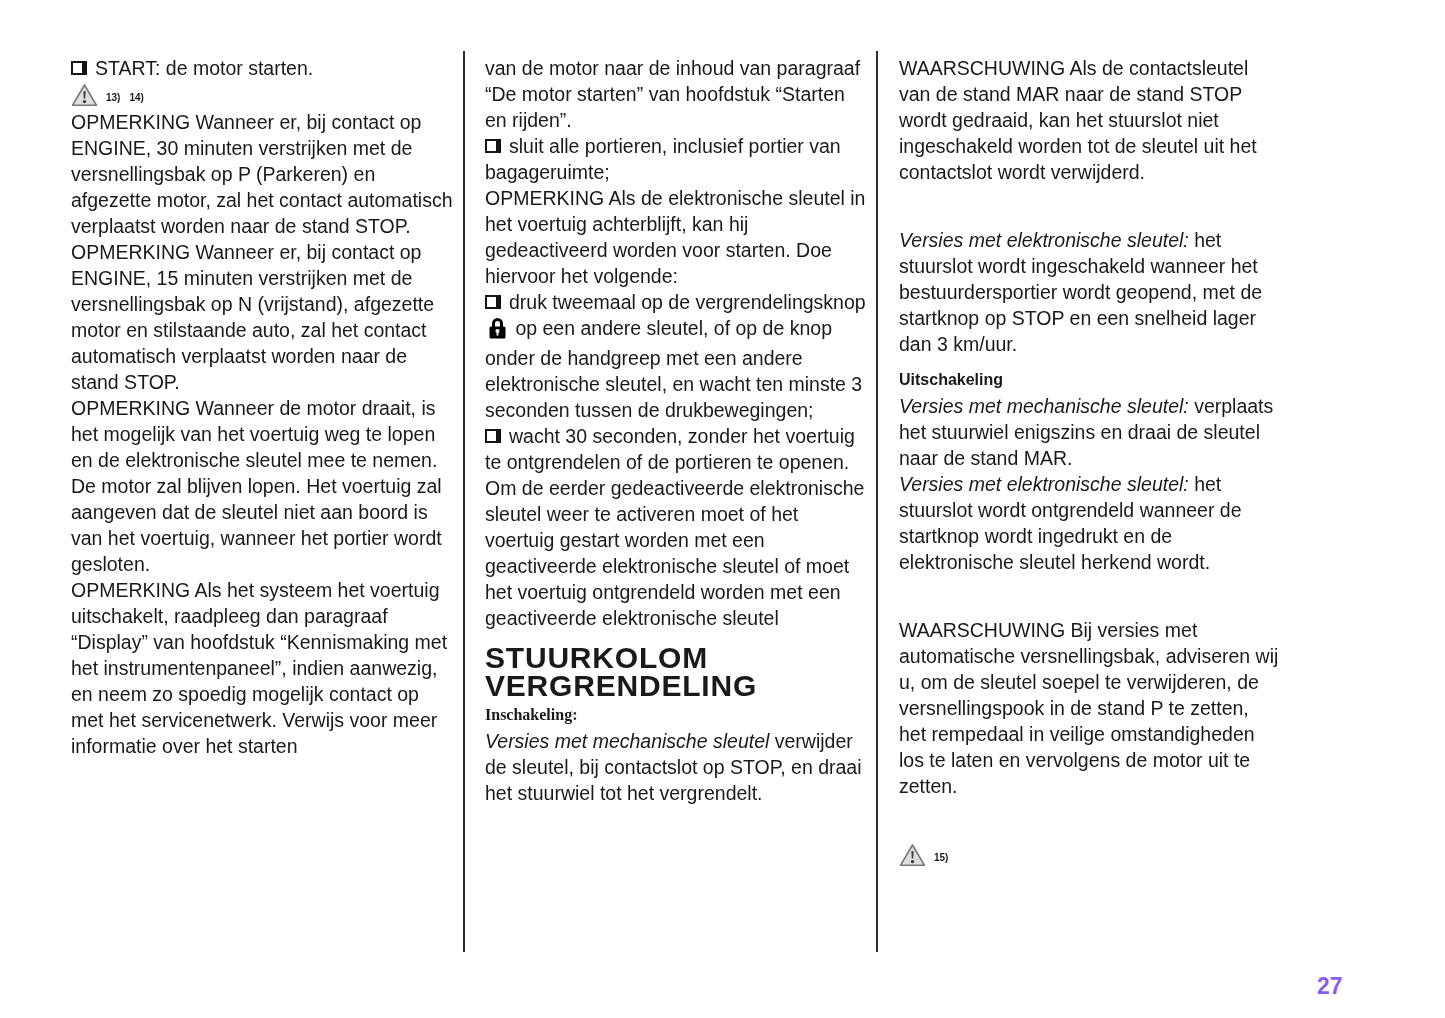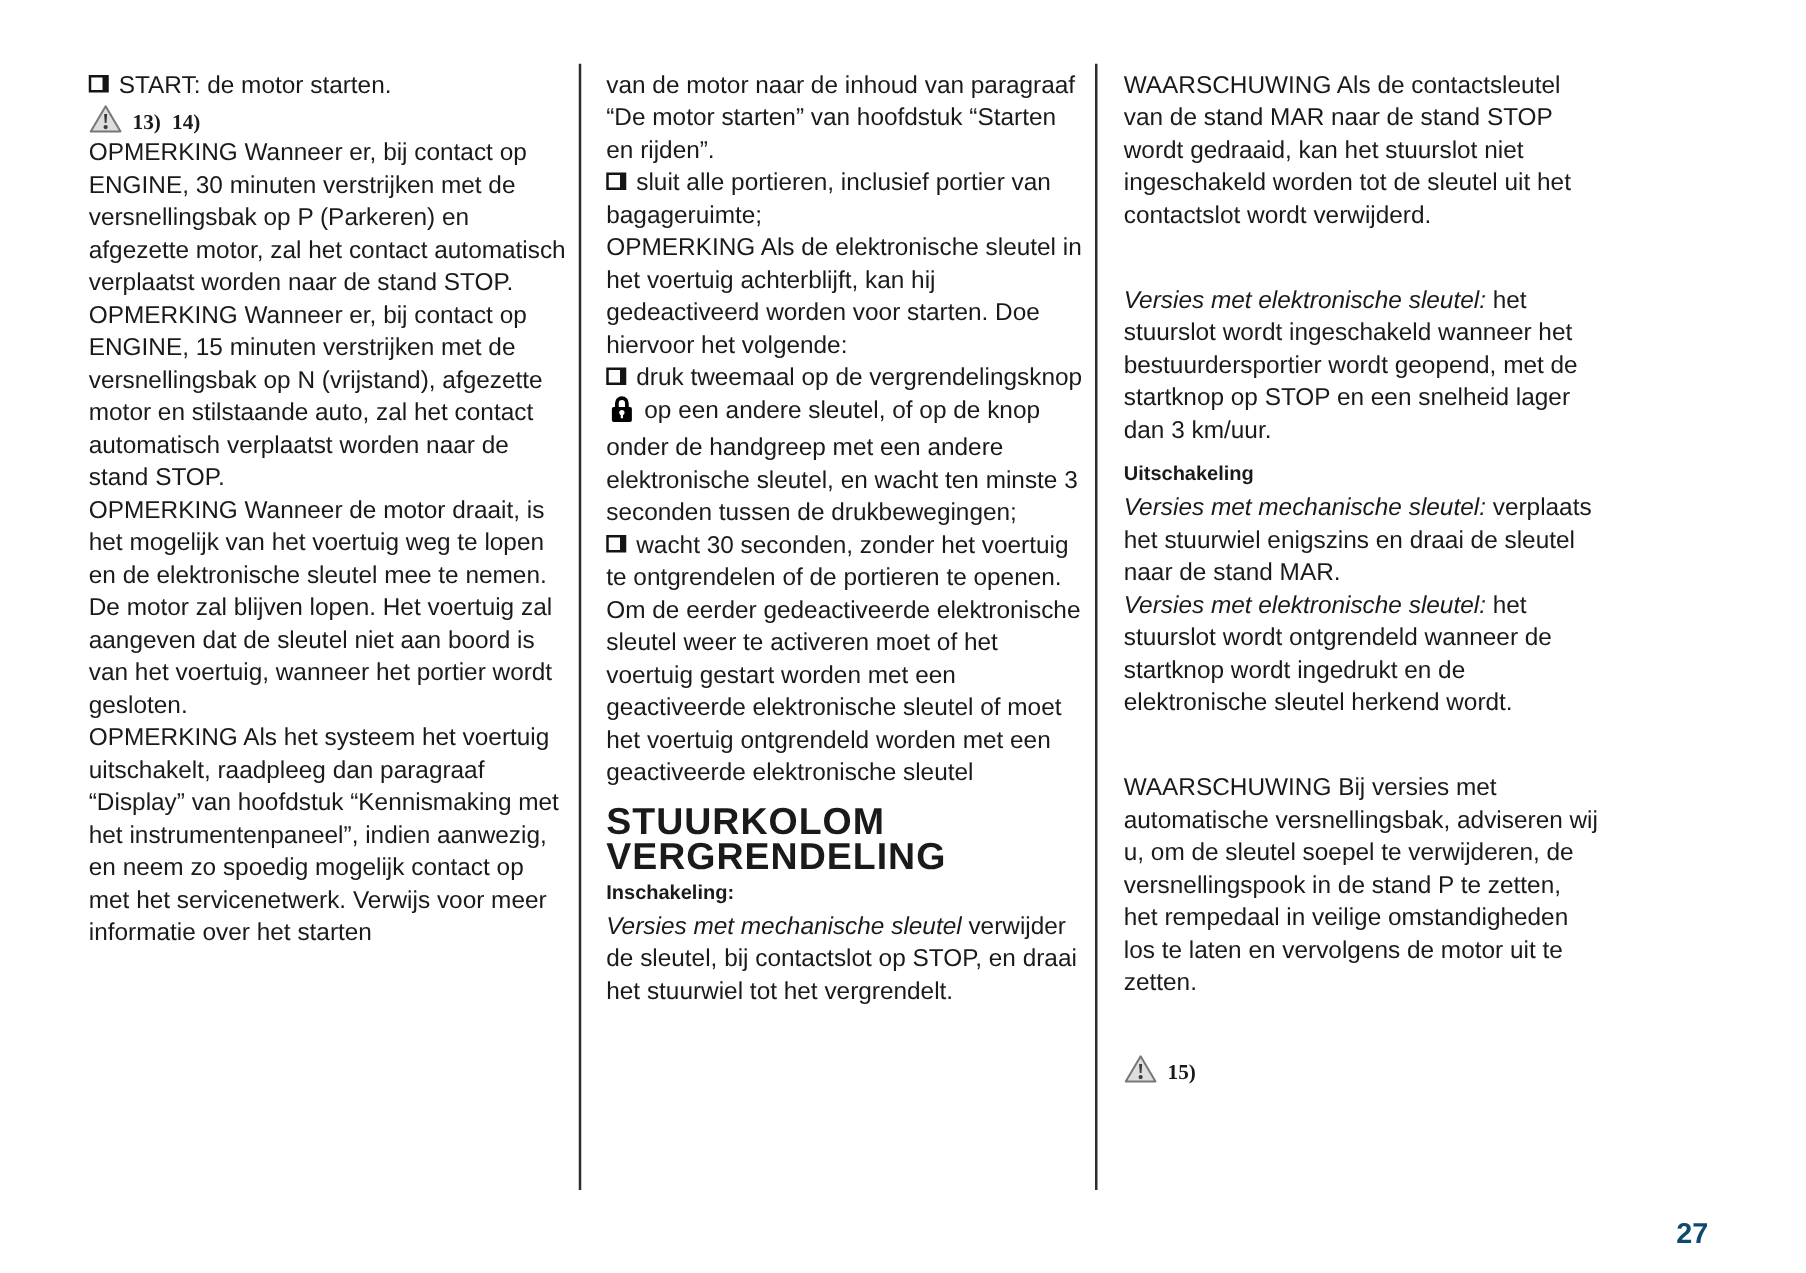"13)" .warn-num { font-family: Liberation Serif, serif -> none; font-size: 17px -> 10px }
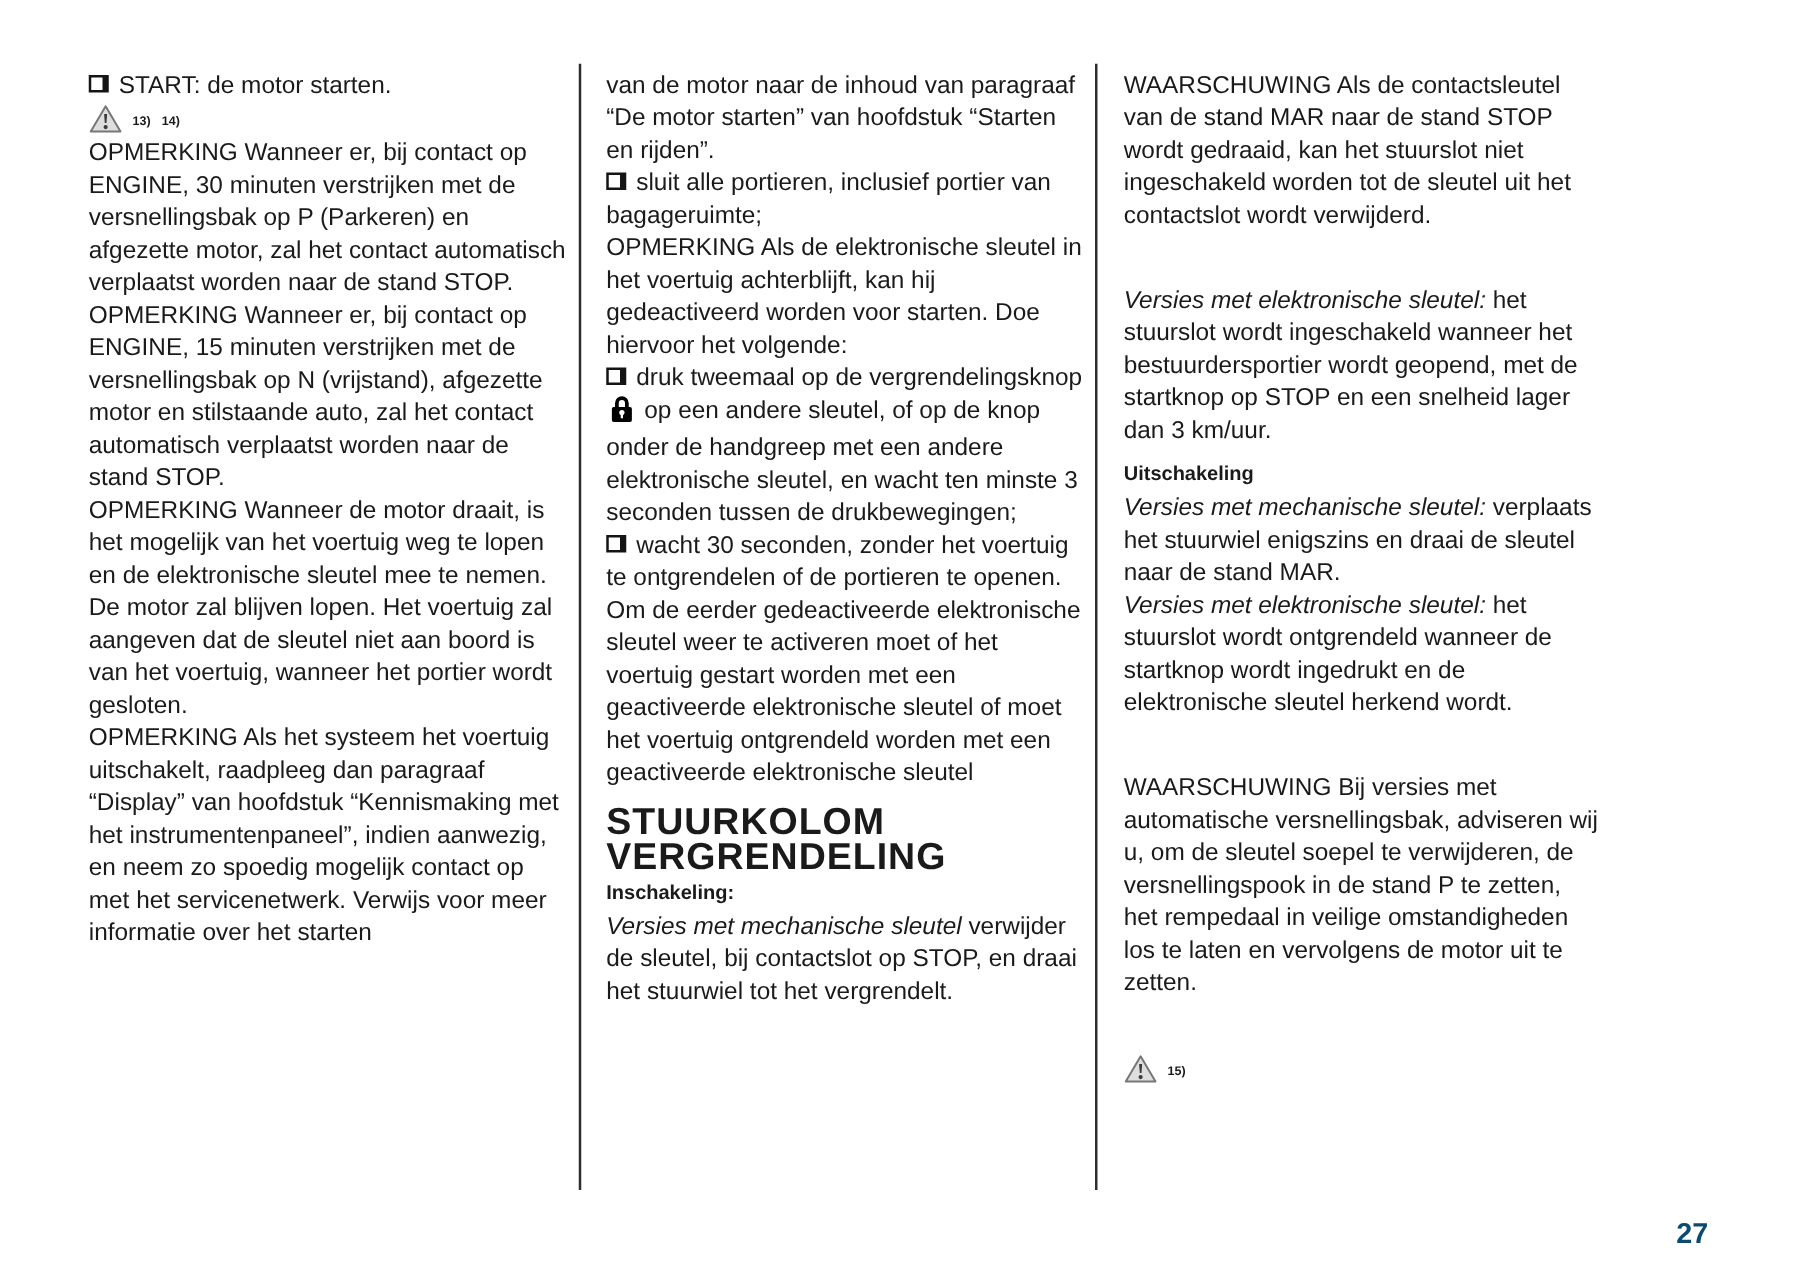"Inschakeling:" .section-heading + .sub-heading { font-family: none -> Liberation Serif, serif }
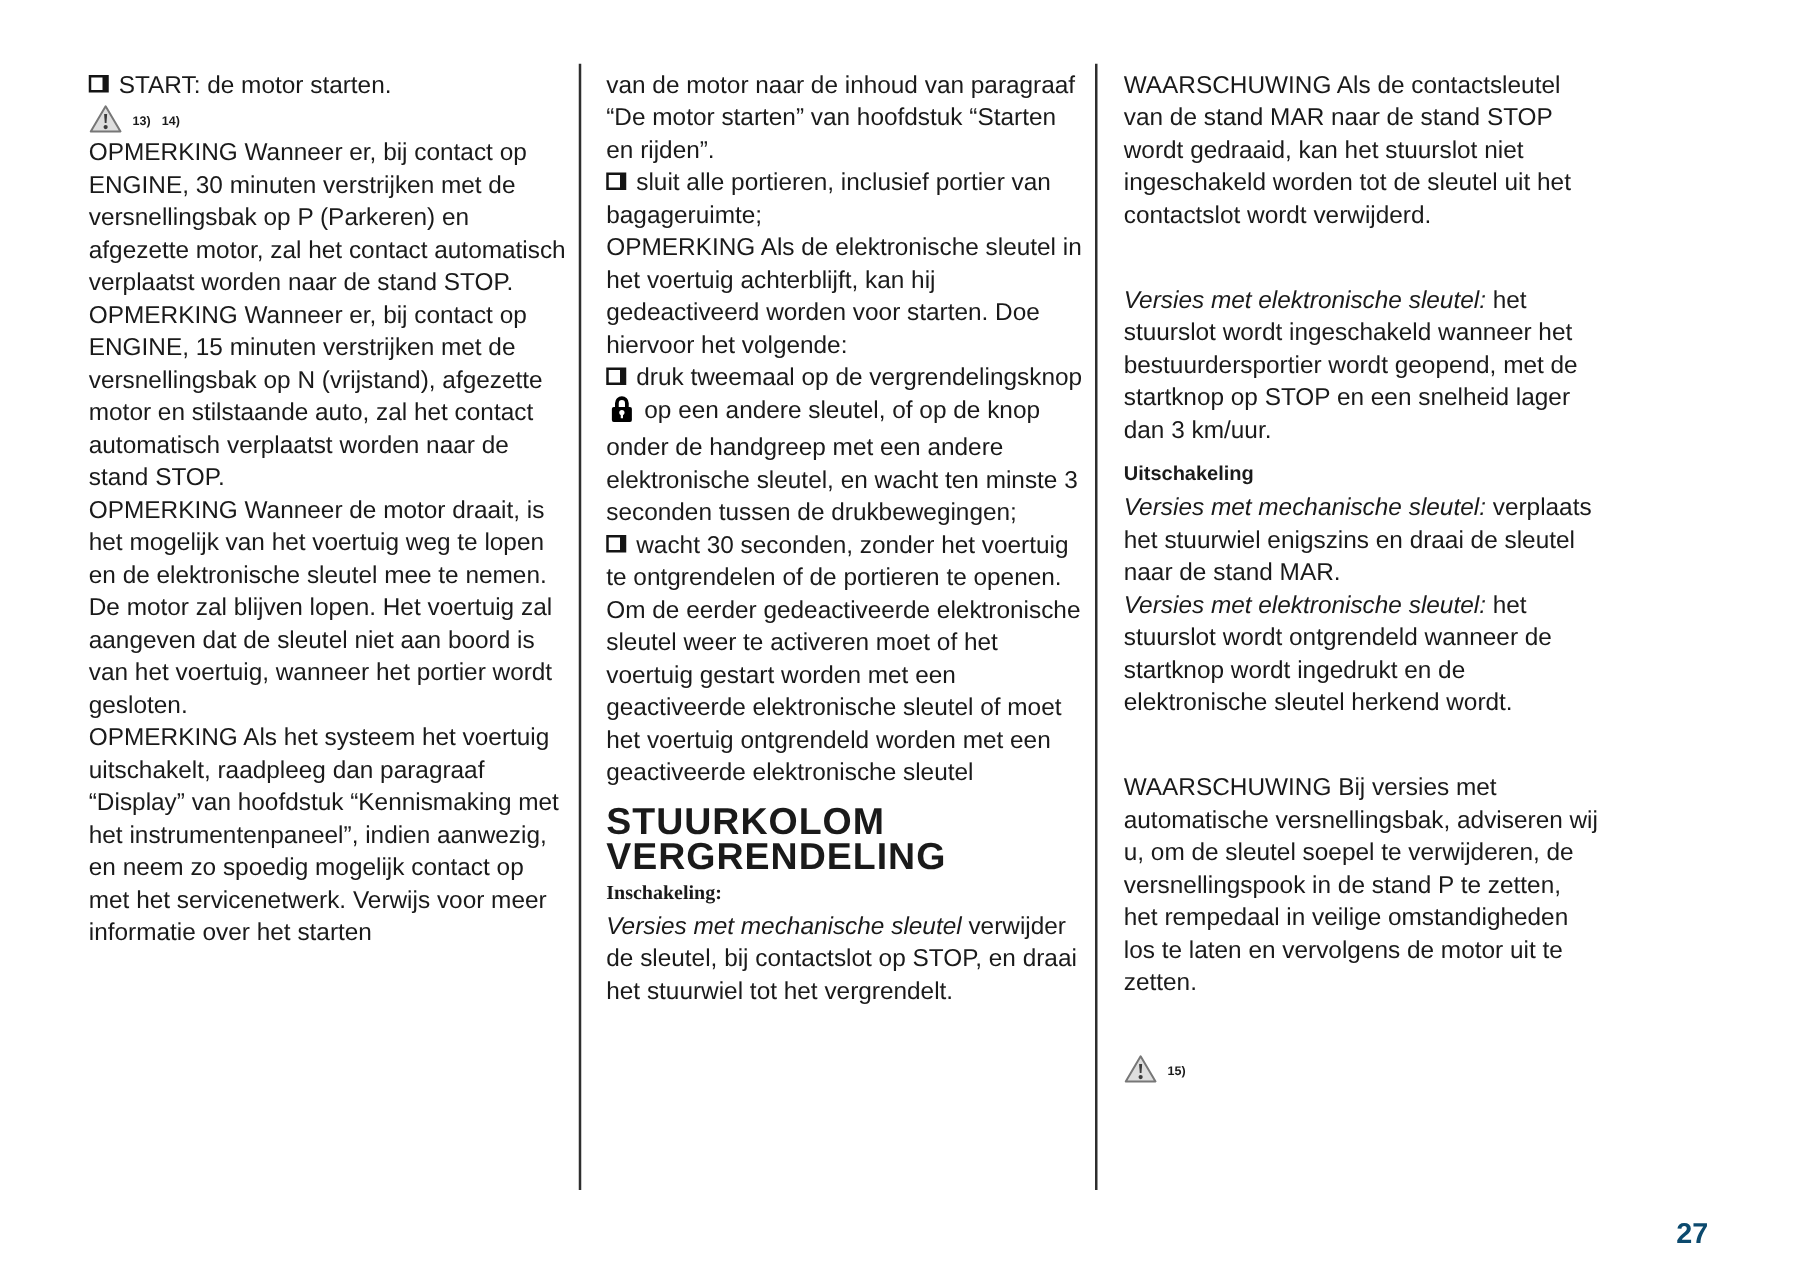"27" .page-number { color: #0c4a6e -> #8b5cf6; margin-left: 24px -> none }
